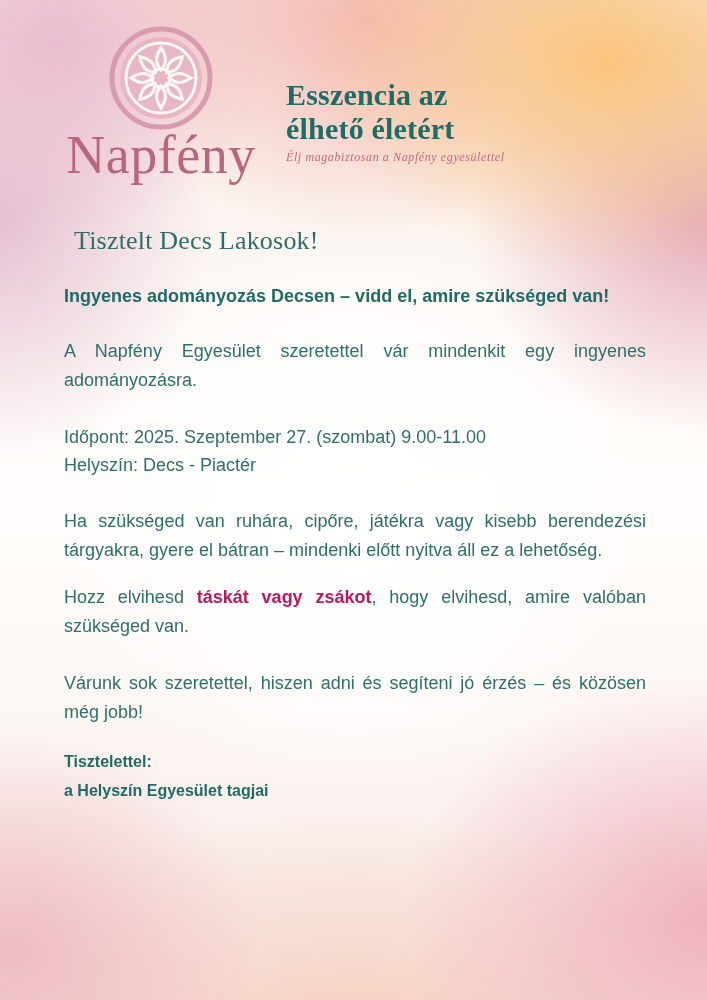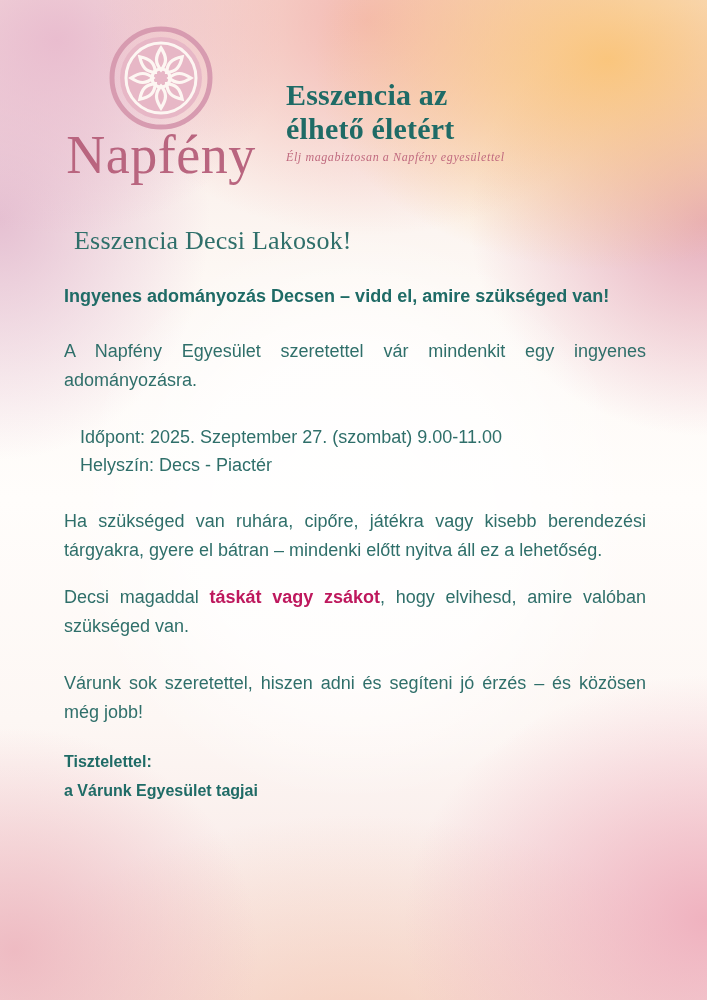"Esszencia Decsi Lakosok!" div.salutation { text: Esszencia Decsi -> Tisztelt Decs }
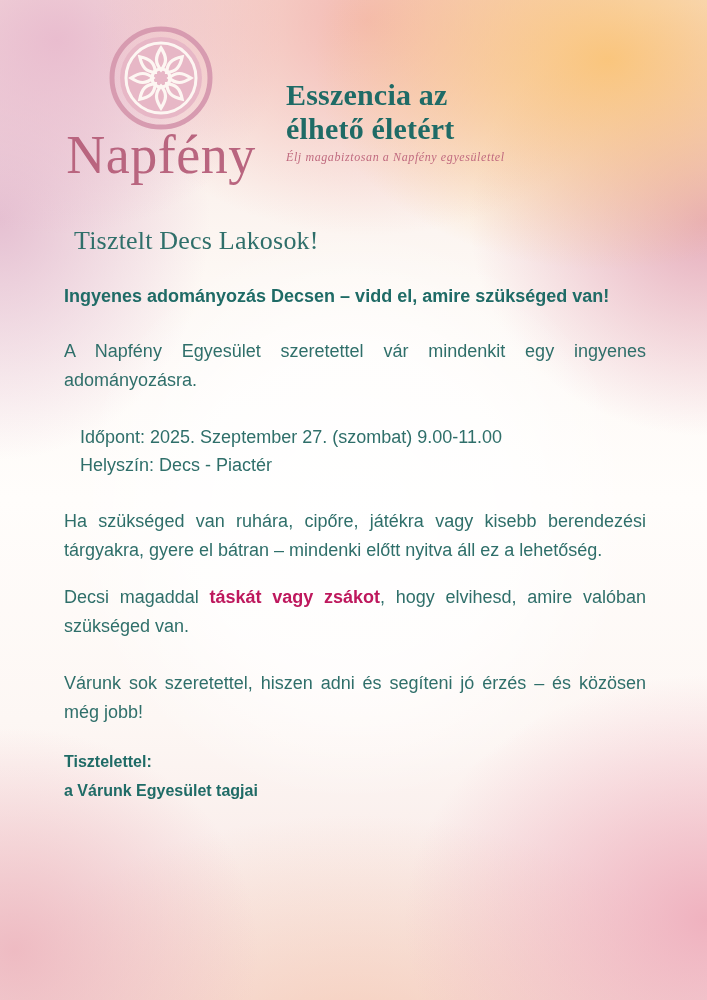"Időpont: 2025. Szeptember 27. (szombat)" .nowrap-block { margin-left: 16px -> none }
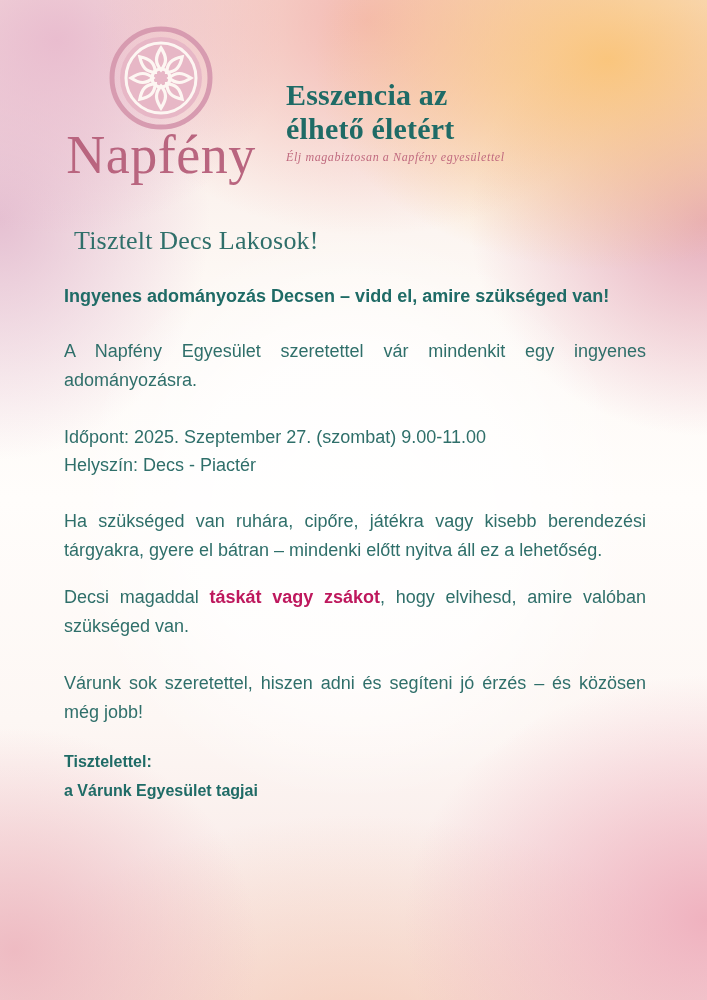"Decsi magaddal" span { text: Decsi magaddal -> Hozz elvihesd }
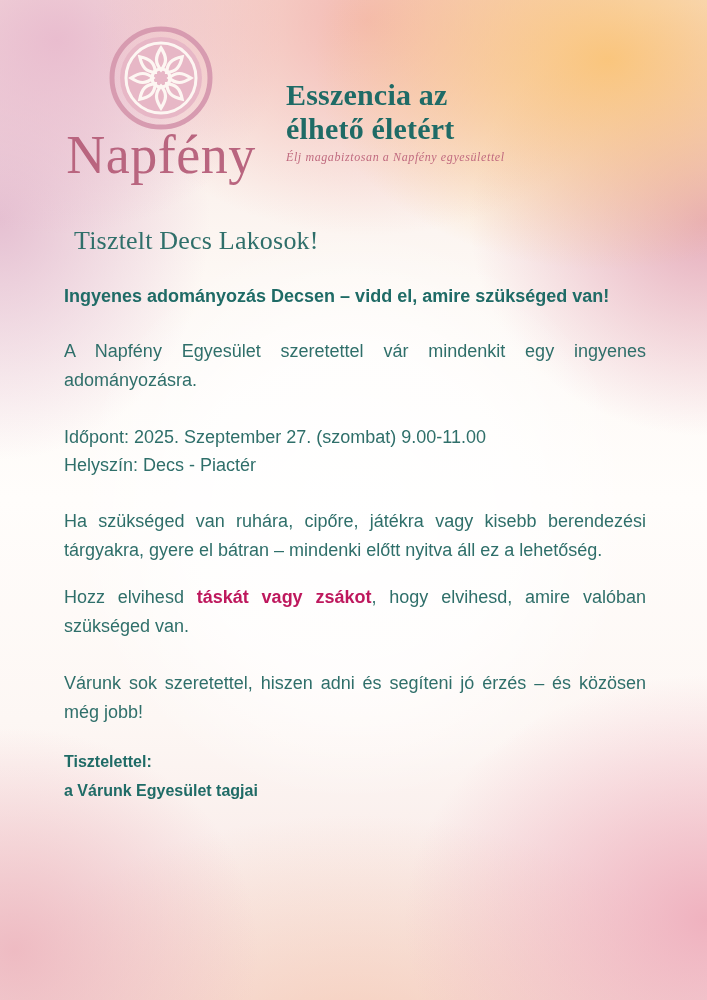"a Várunk Egyesület tagjai" div { text: Várunk -> Helyszín }
